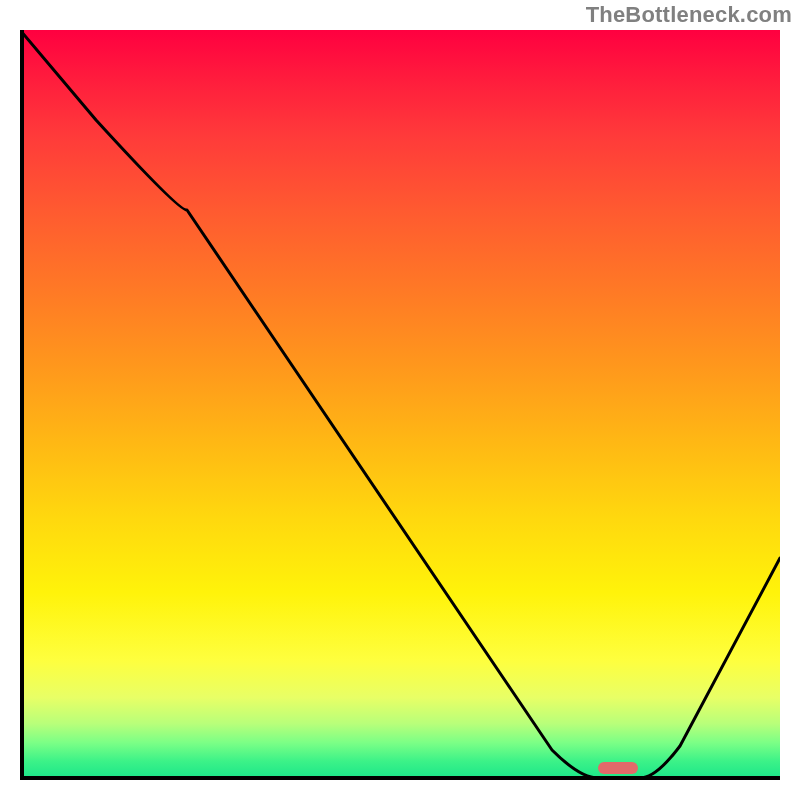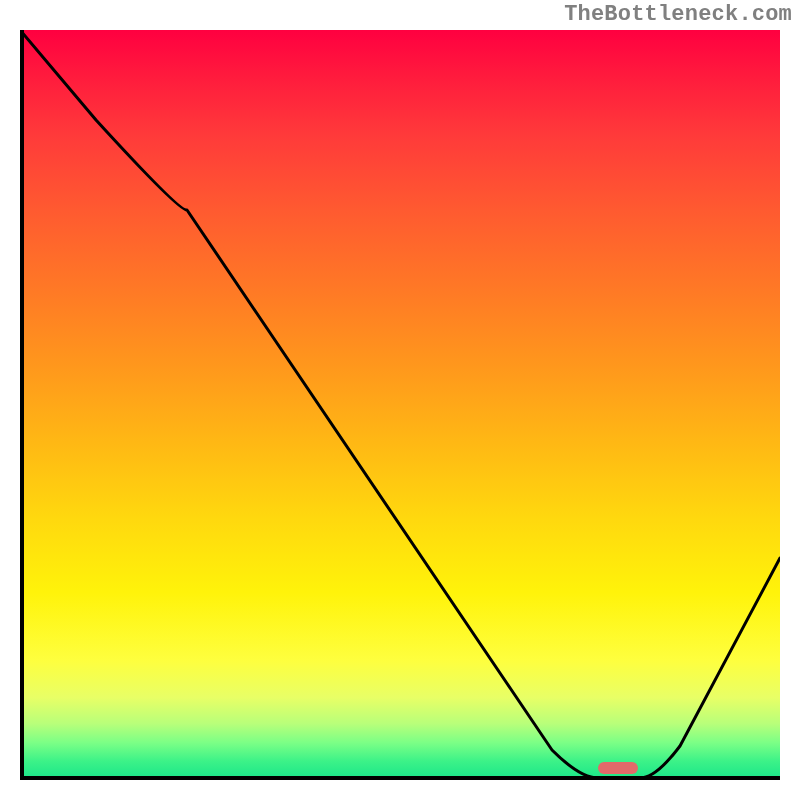"TheBottleneck.com" .watermark { font-family: Liberation Mono, monospace -> Liberation Sans, sans-serif }
